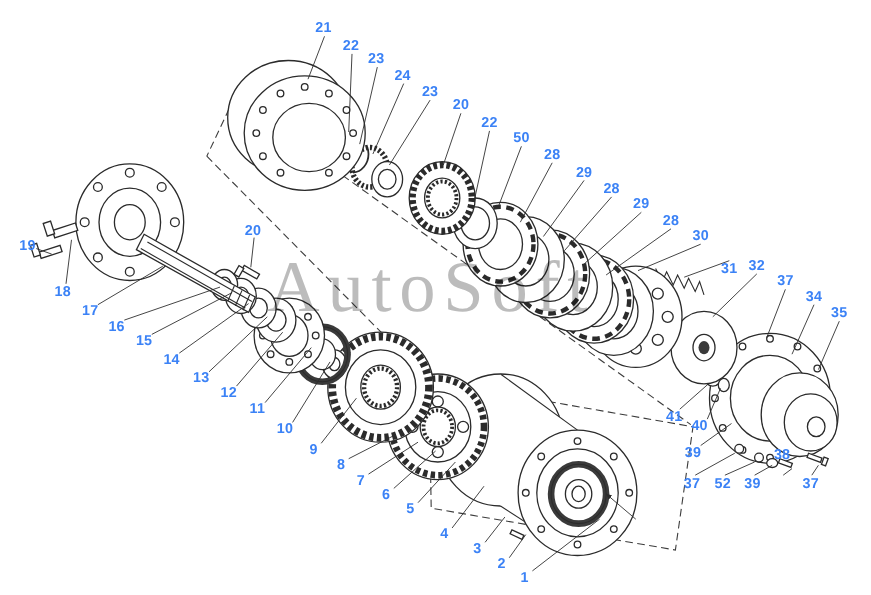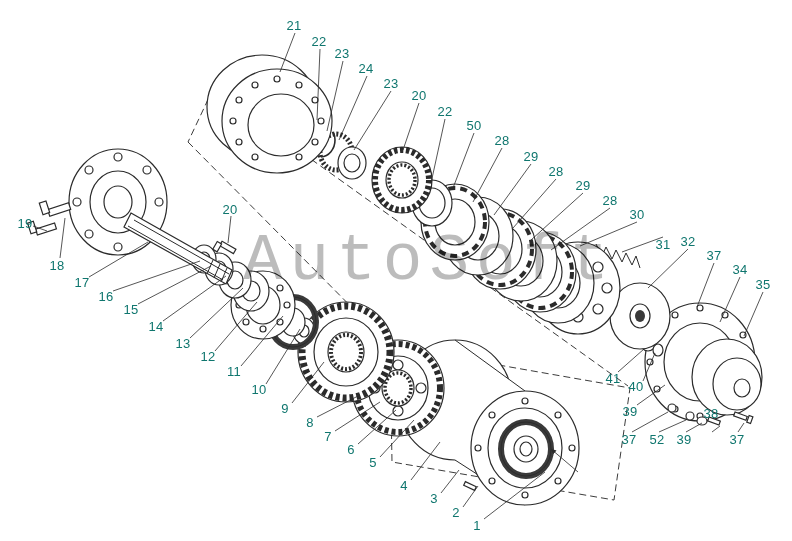"21" .co { color: #0f766e -> #3b82f6; font-weight: normal -> bold }
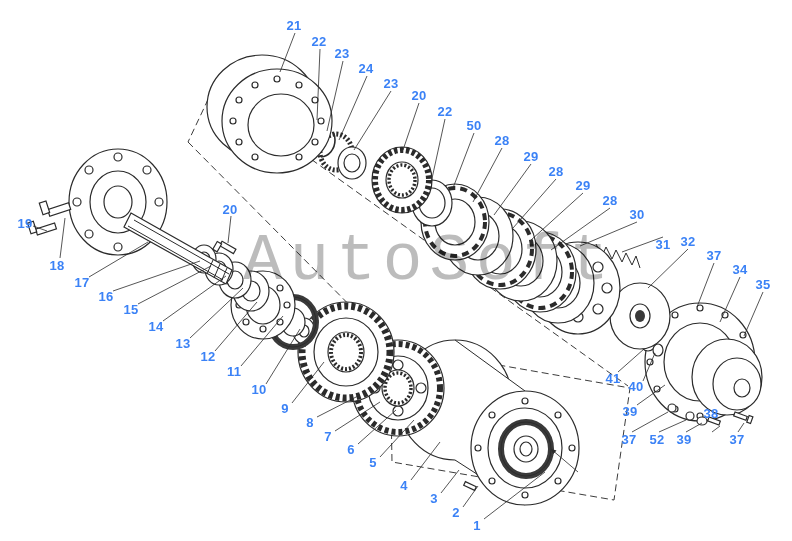"AutoSoft" .watermark { font-family: Liberation Mono, monospace -> Liberation Serif, serif }
